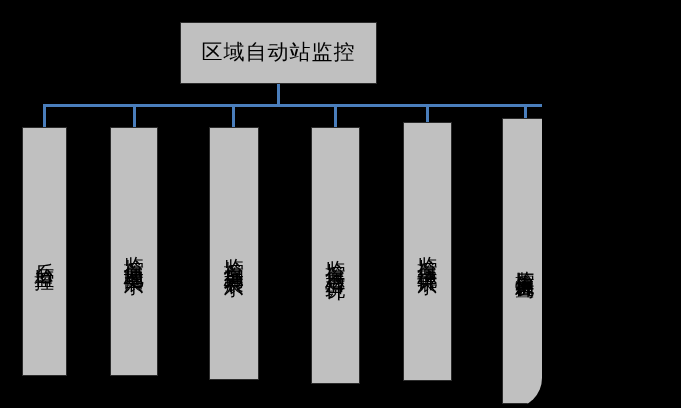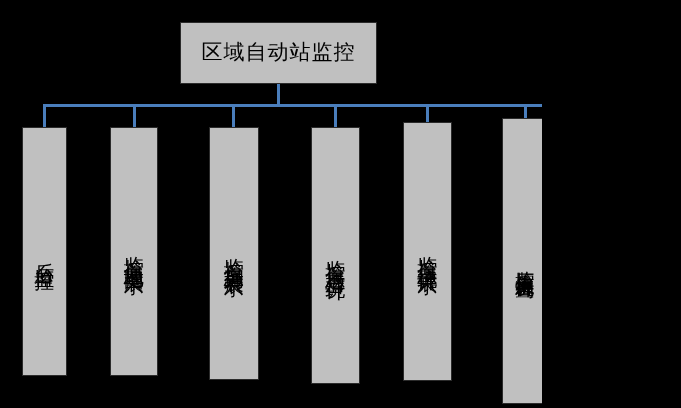"区域自动站监控" #canvas { border-radius: none -> 30px }
